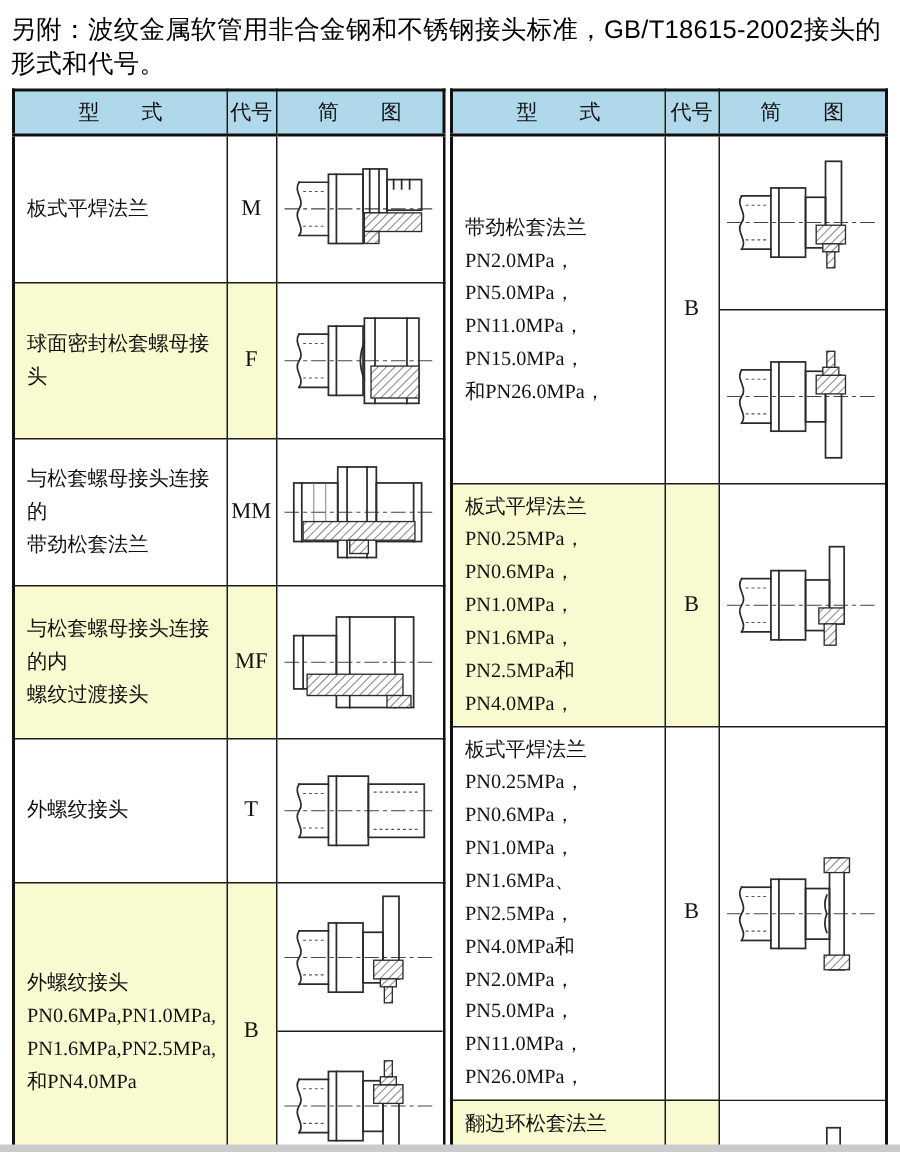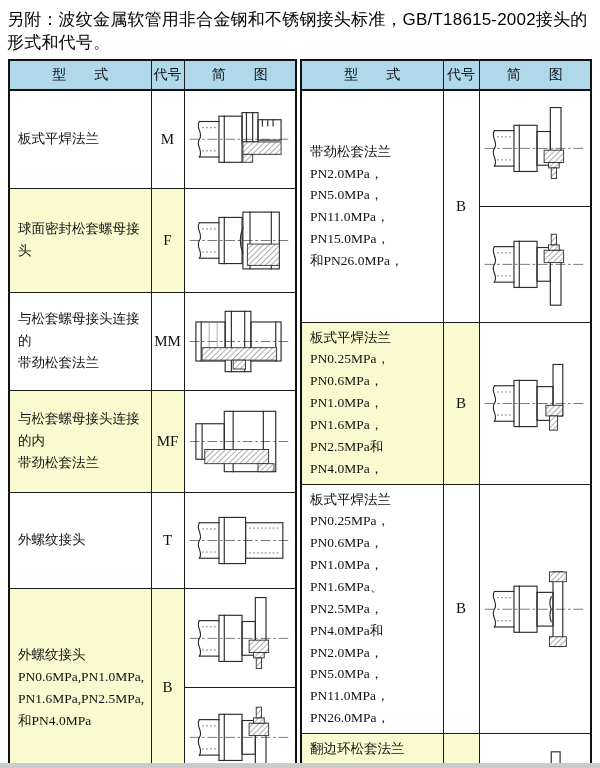"与松套螺母接头连接的内" td.type { text: 带劲松套法兰 -> 螺纹过渡接头 }
